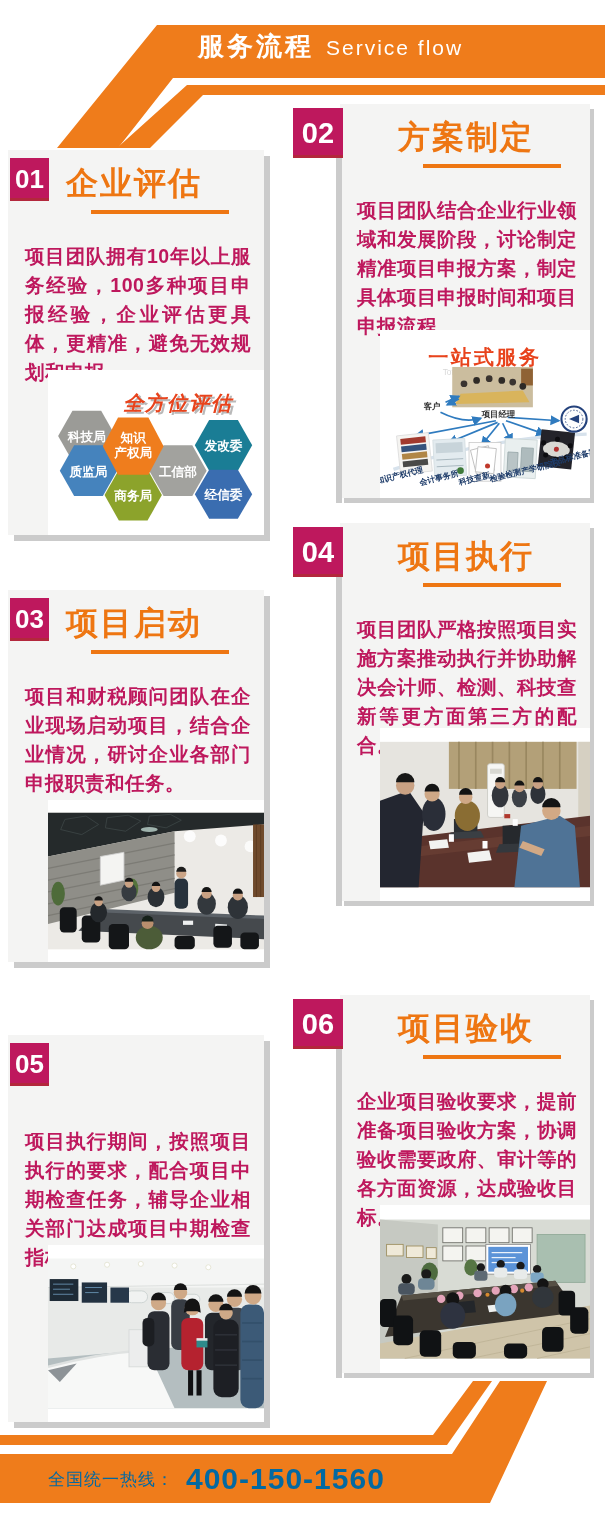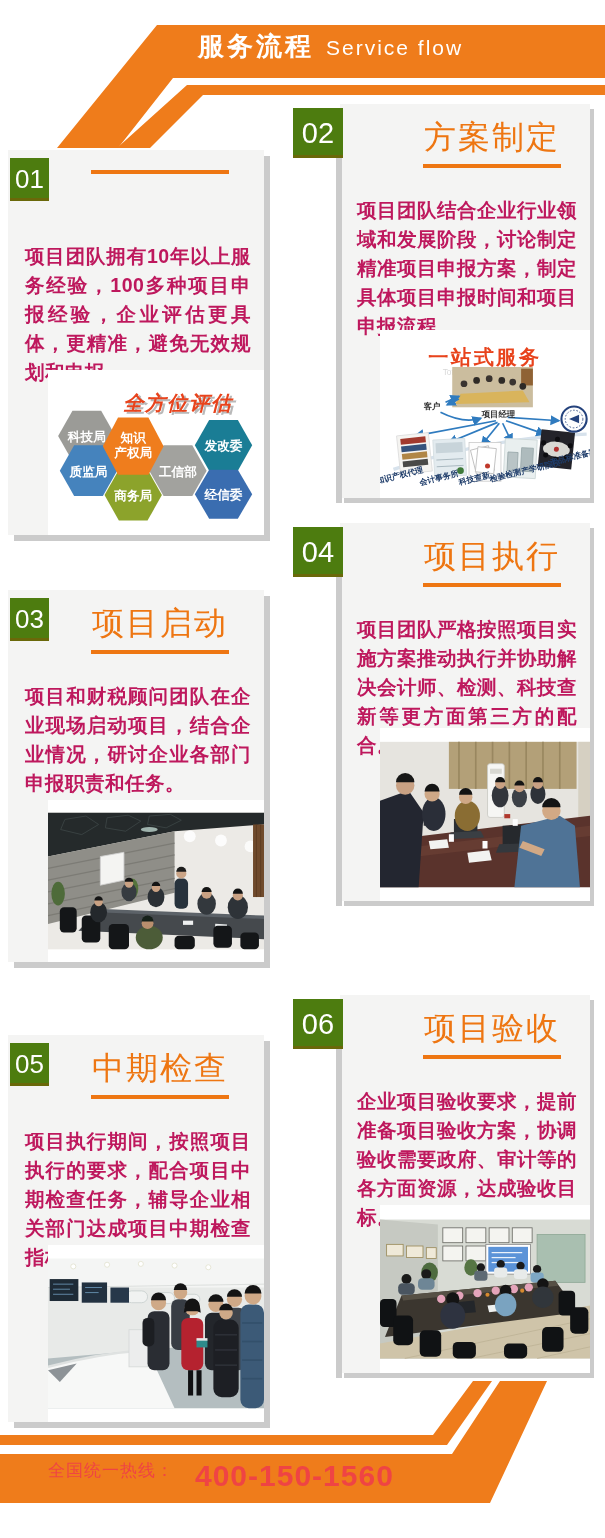"02" .badge { background: #4d7c0f -> #be185d; font-weight: normal -> bold }
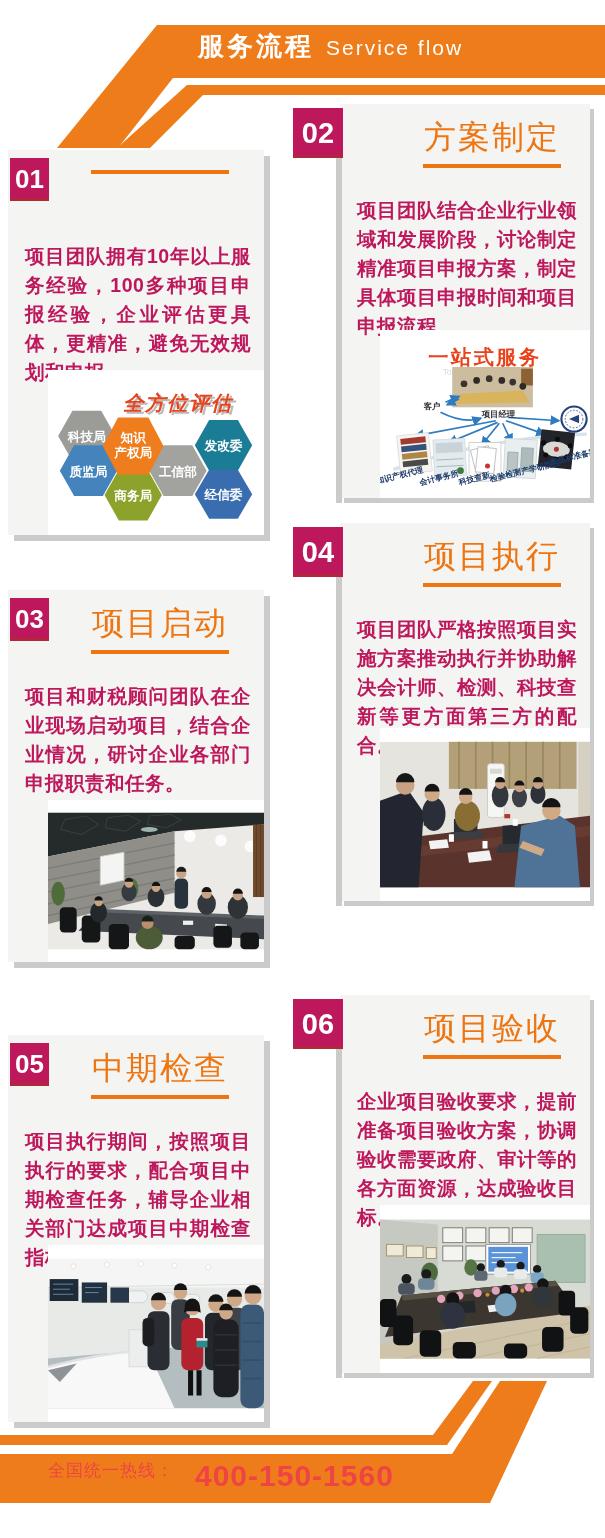"方案制定" .card-title { font-weight: normal -> bold; text-align: center -> left }
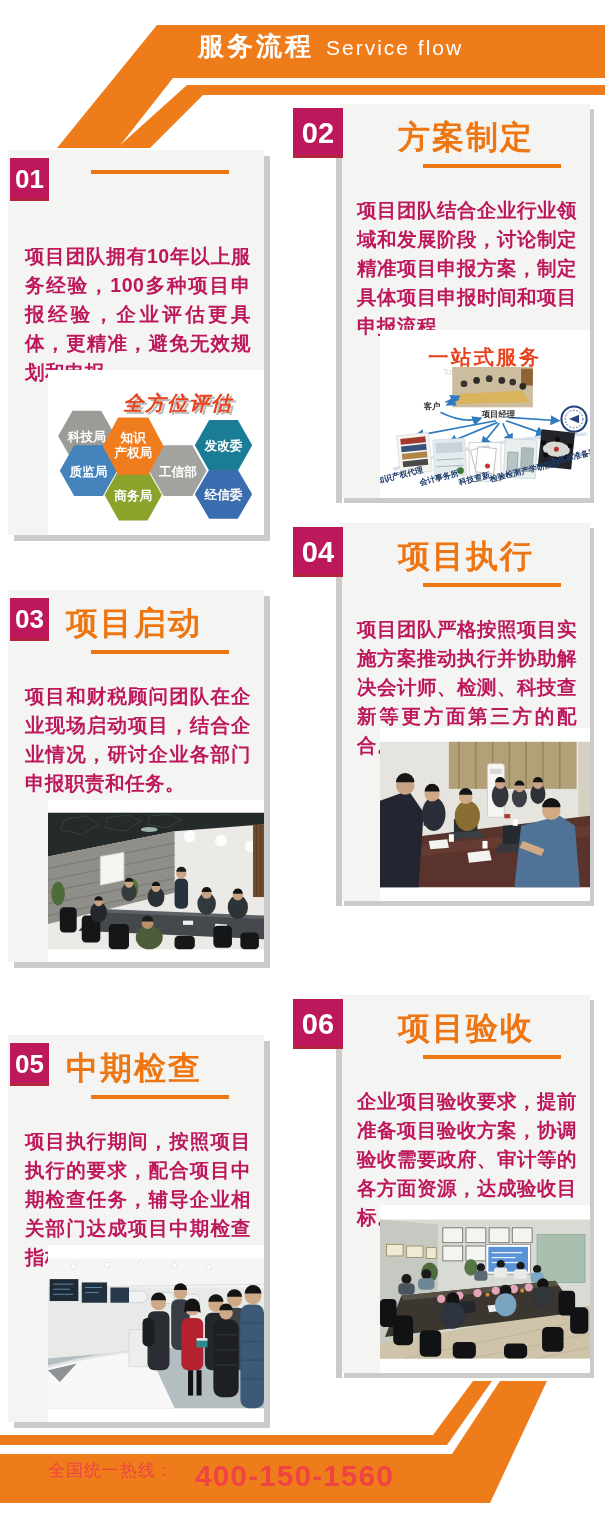"企业评估" span { html: none -> <span>企业评估</span> }
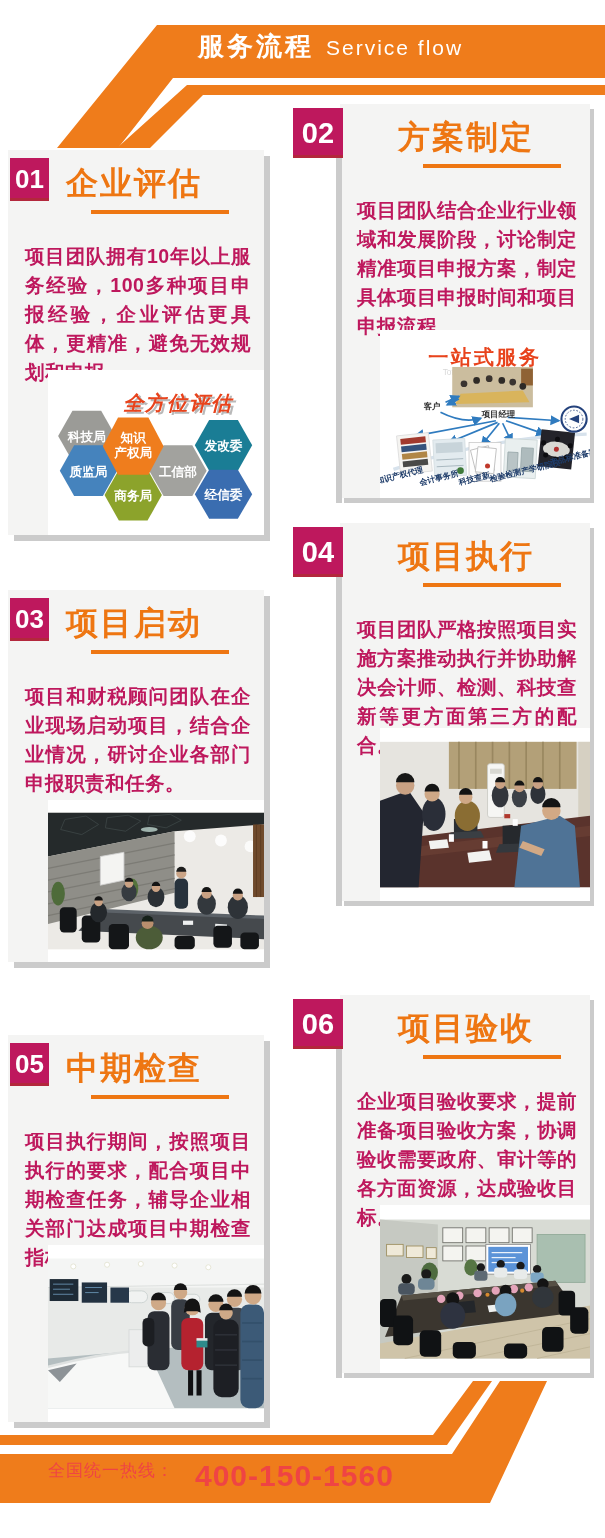"中期检查" div.card-title { html: <div> <span>中期检查</span> <div></div> </div> -> none }
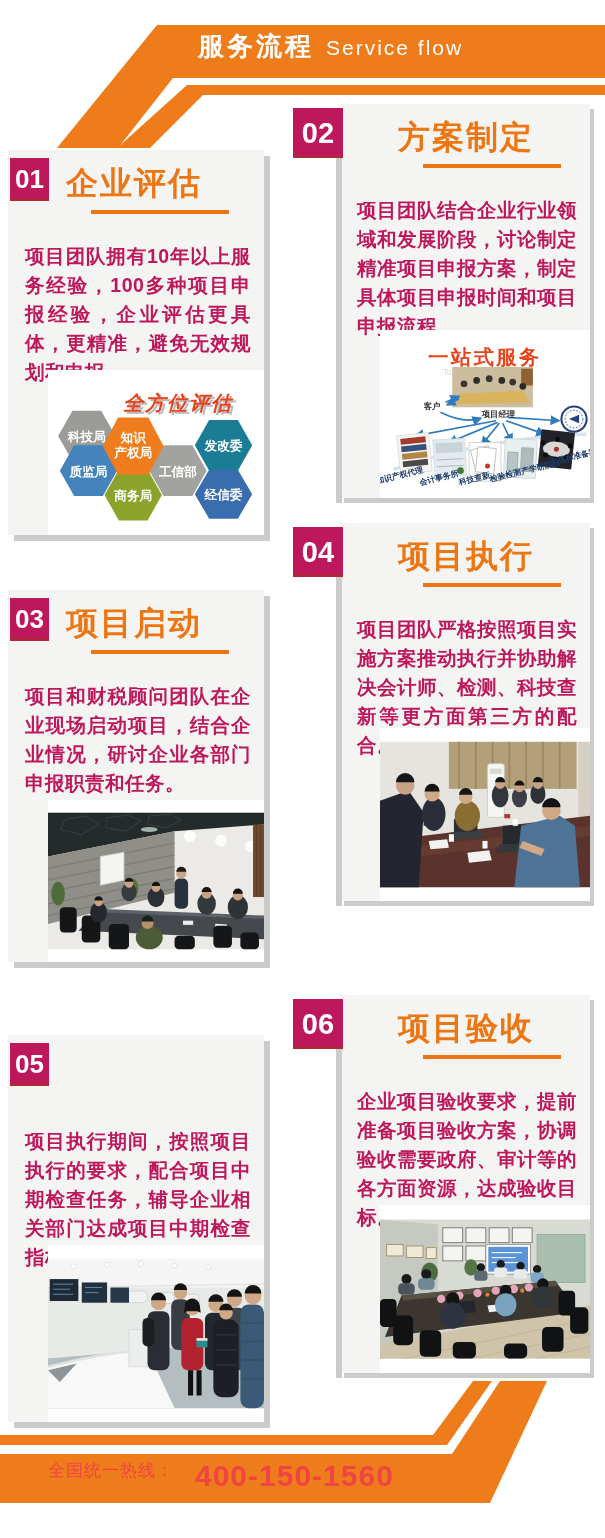"全国统一热线：" .hotline { align-items: flex-start -> center; color: #ef4444 -> #0369a1 }
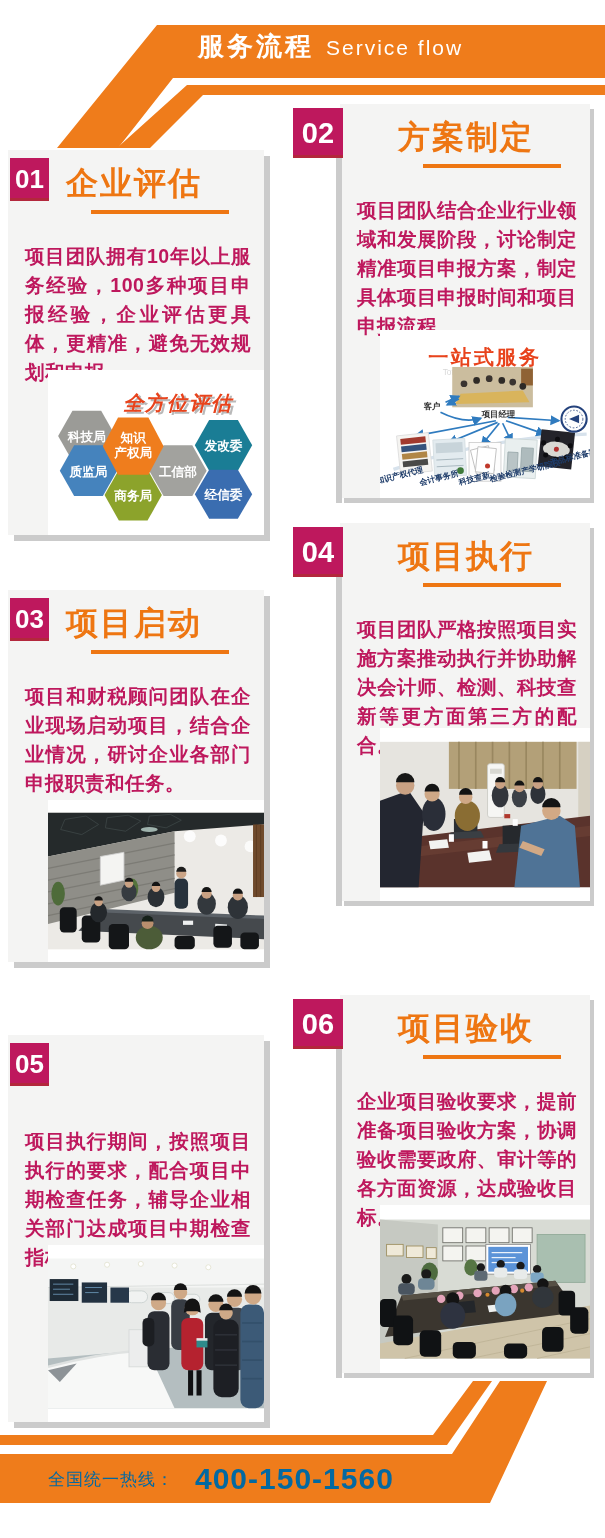"400-150-1560" .hotline-number { margin-left: 21px -> 12px }
